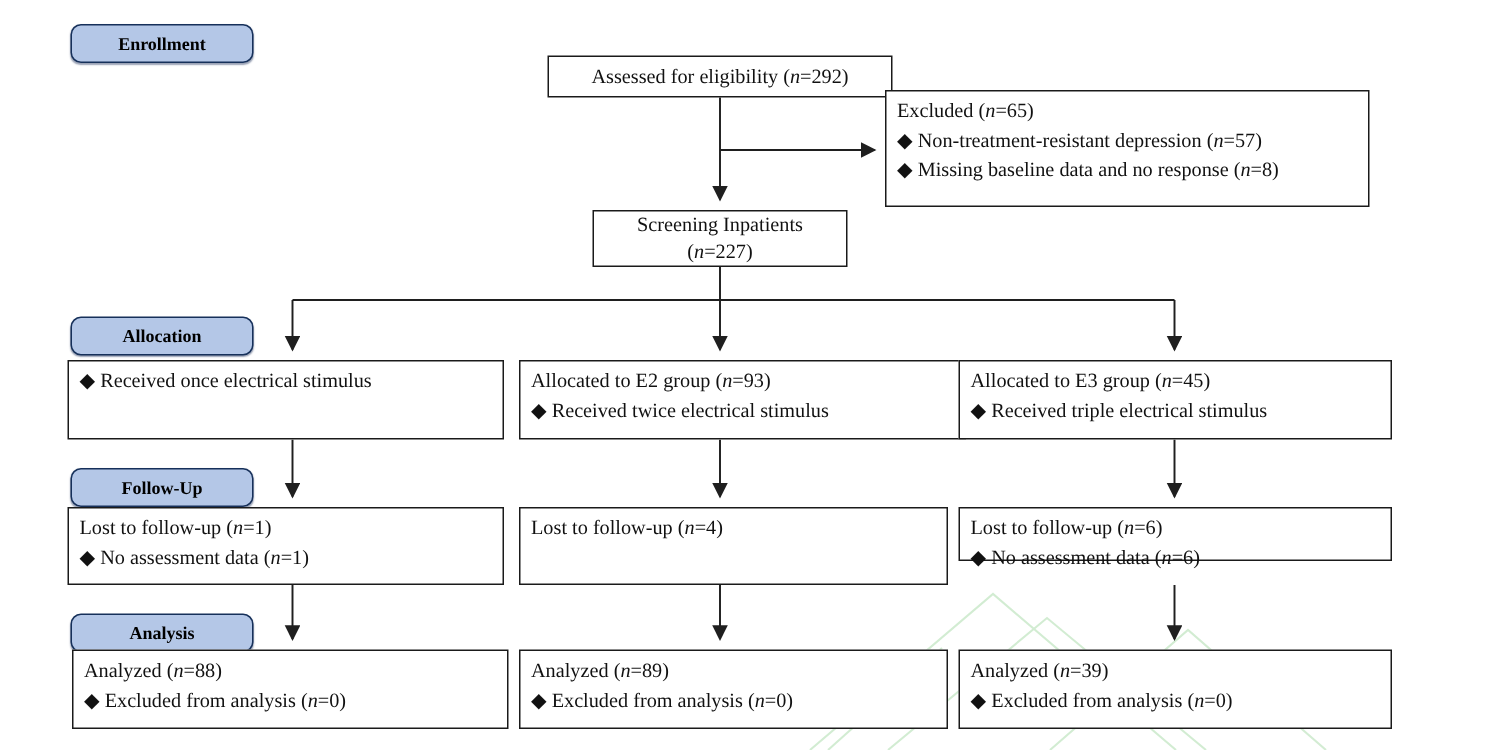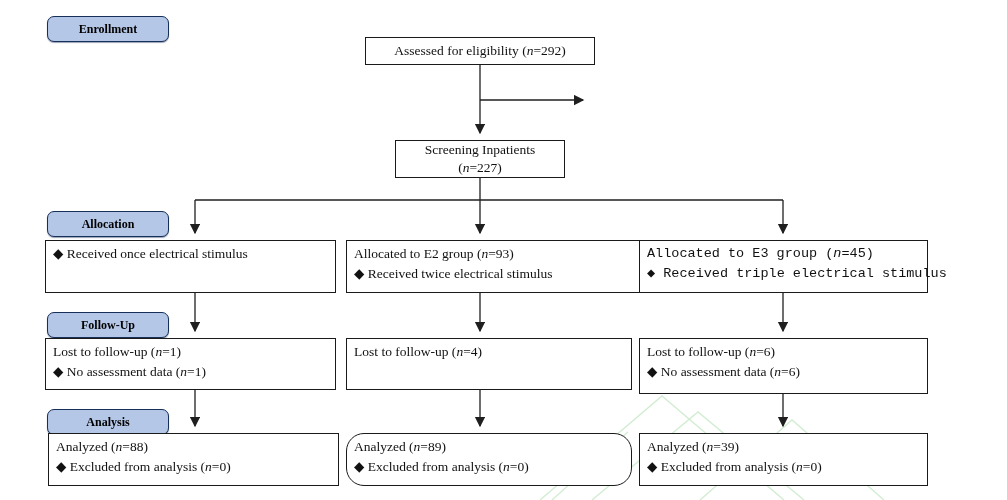"Excluded (n=65)" div.flow-box { html: none -> <div> <div>Excluded (<i>n</i>=65)</div> <div>◆ Non-treatment-resistant depression (<i>n</i>=57)</div> <div>◆ Missing baseline data and no response (<i>n</i>=8)</div> </div> }
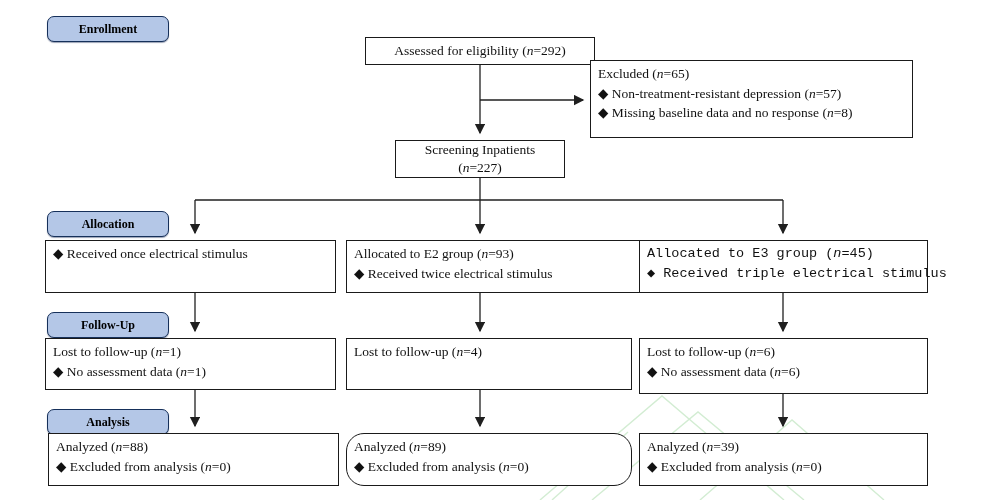"Allocated to E3 group (n=45)" div.flow-box { font-family: Liberation Mono, monospace -> none }
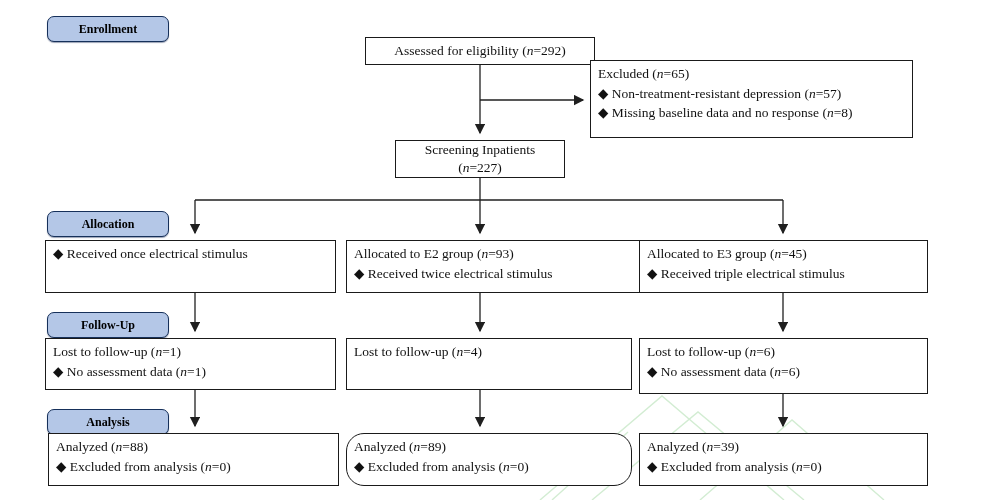"Lost to follow-up (n=6)" div.flow-box { height: 56px -> 36px }
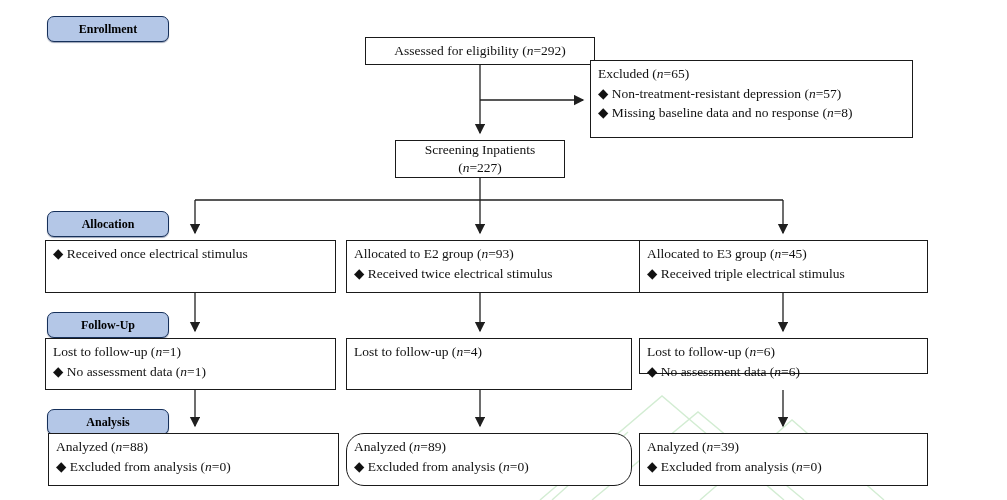"Analyzed (n=89)" div.flow-box { border-radius: 18px -> none }
